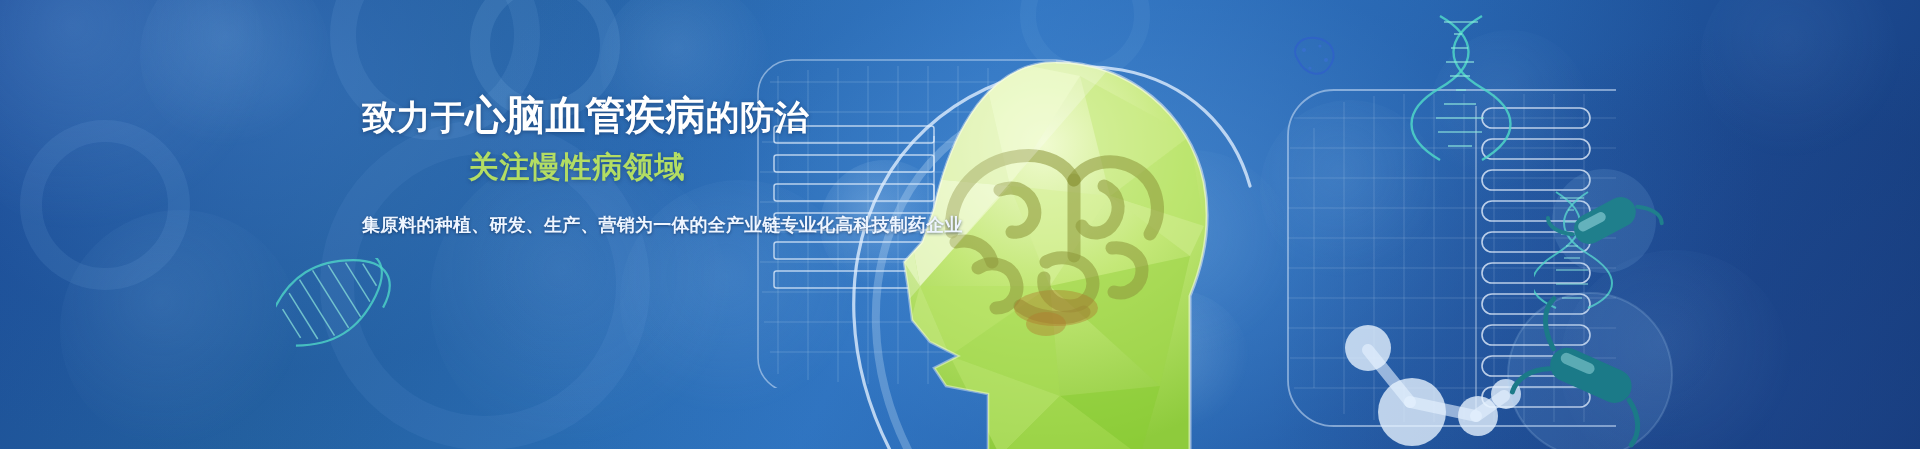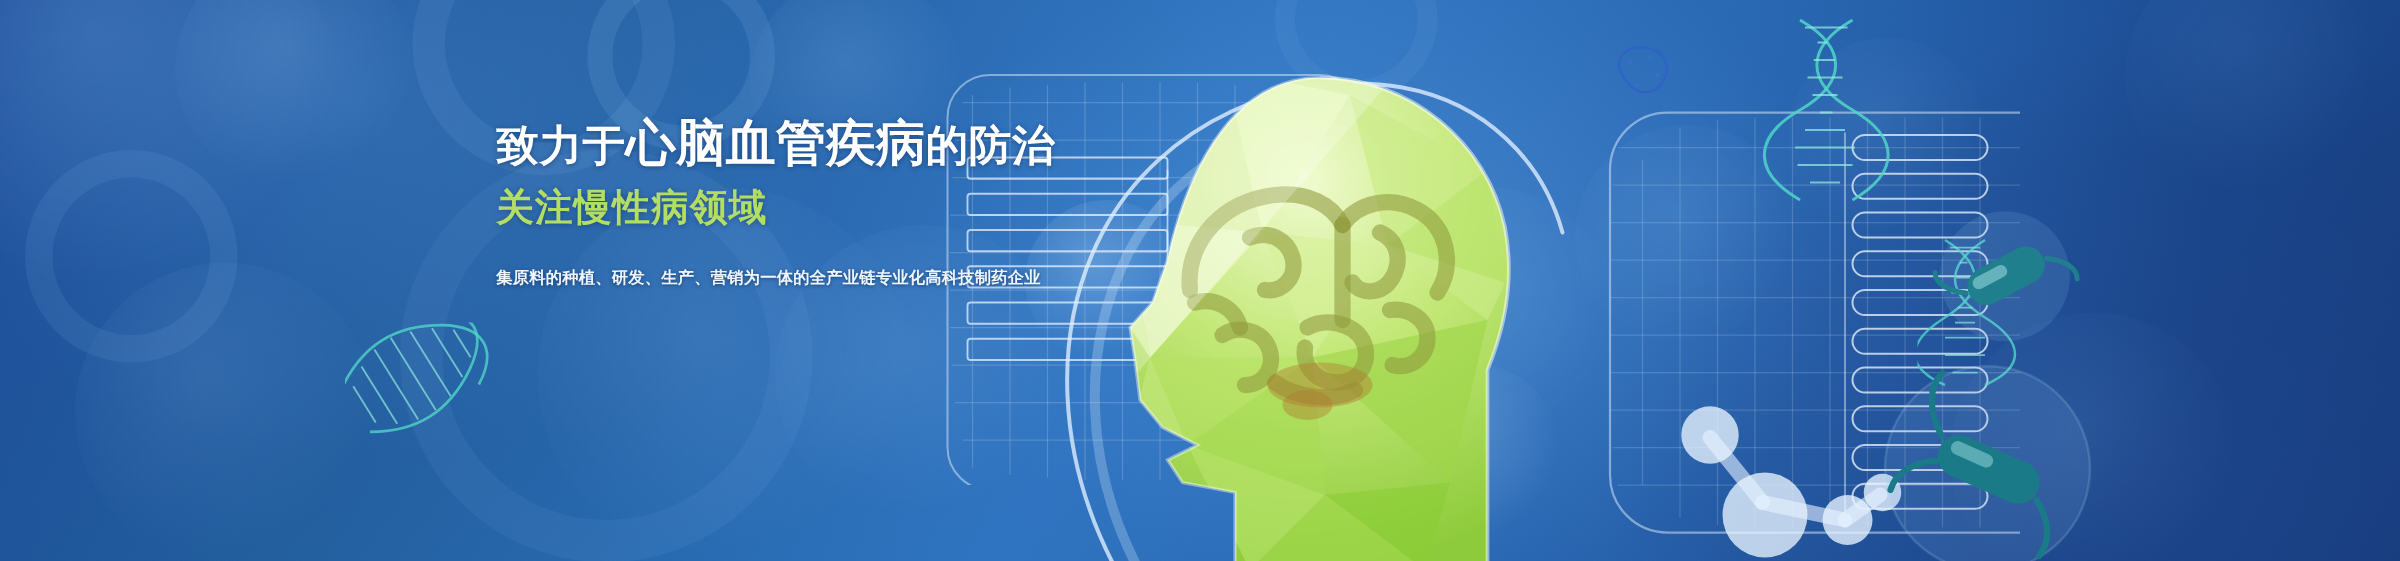"致力于心脑血管疾病的防治" .copy { margin-left: 35px -> none; text-align: left -> center }
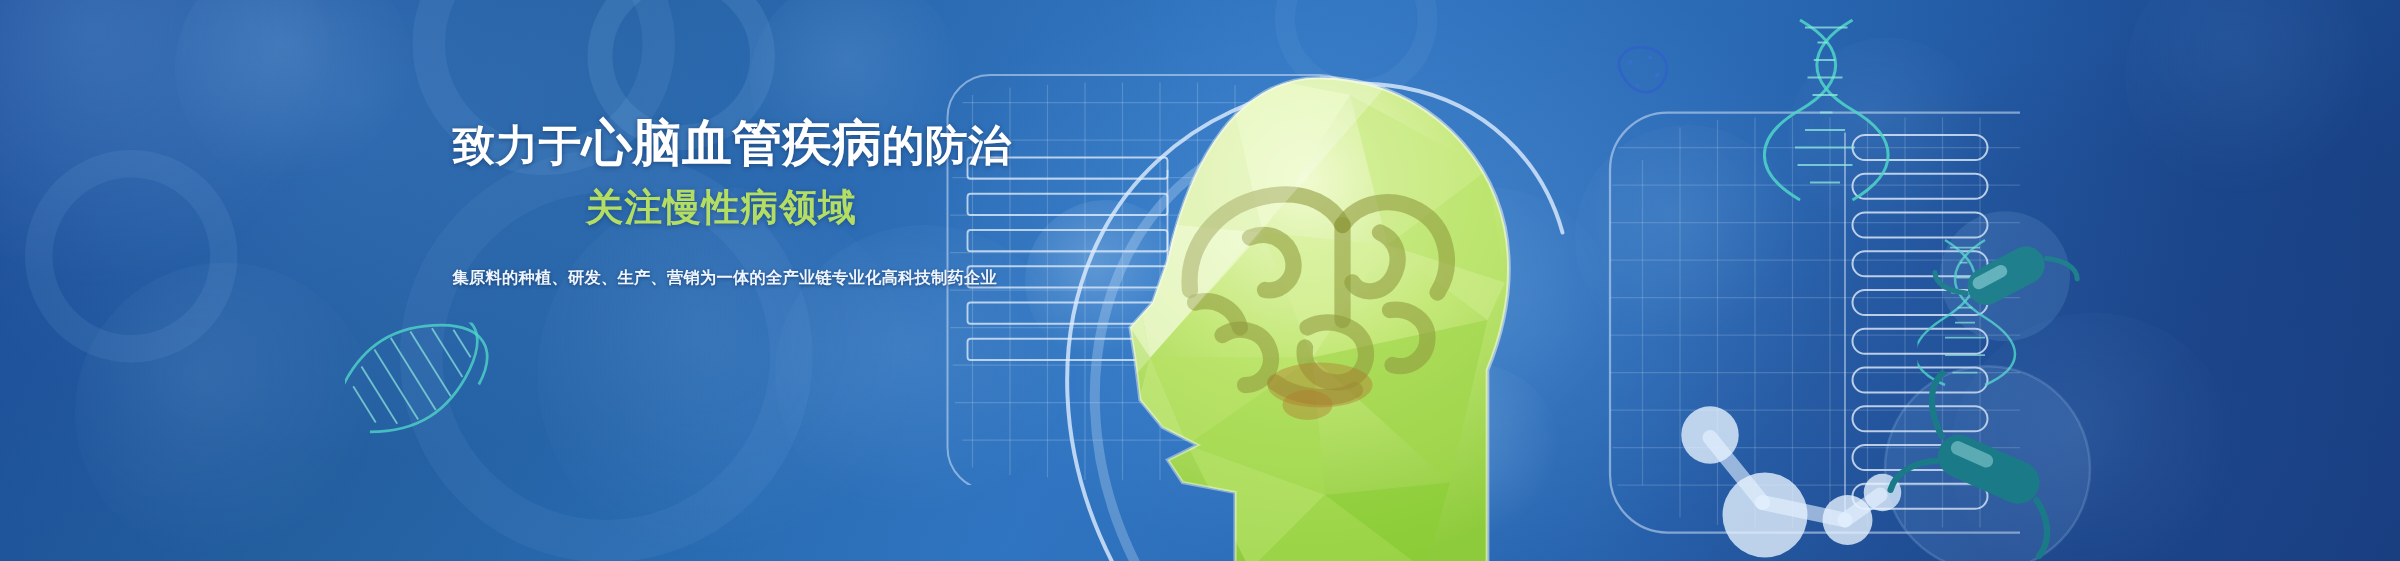"集原料的种植、研发、生产、营销为一体的全产业链专业化高科技制药企业" .tagline { font-size: 13px -> 18px }
